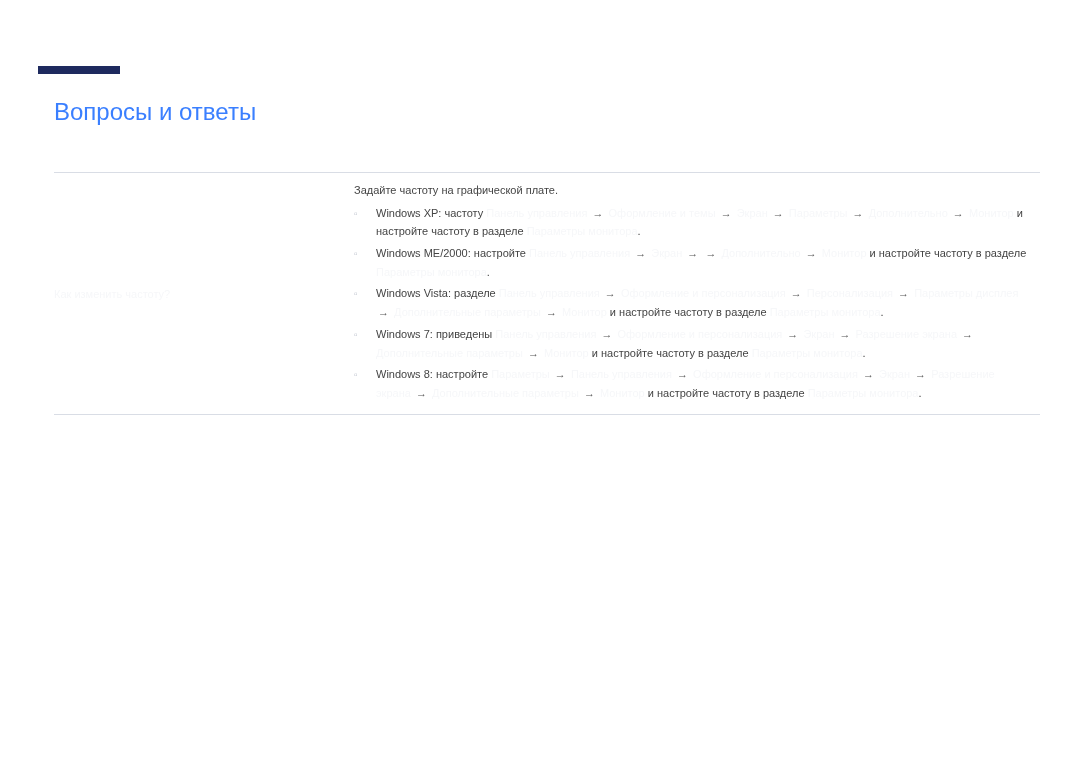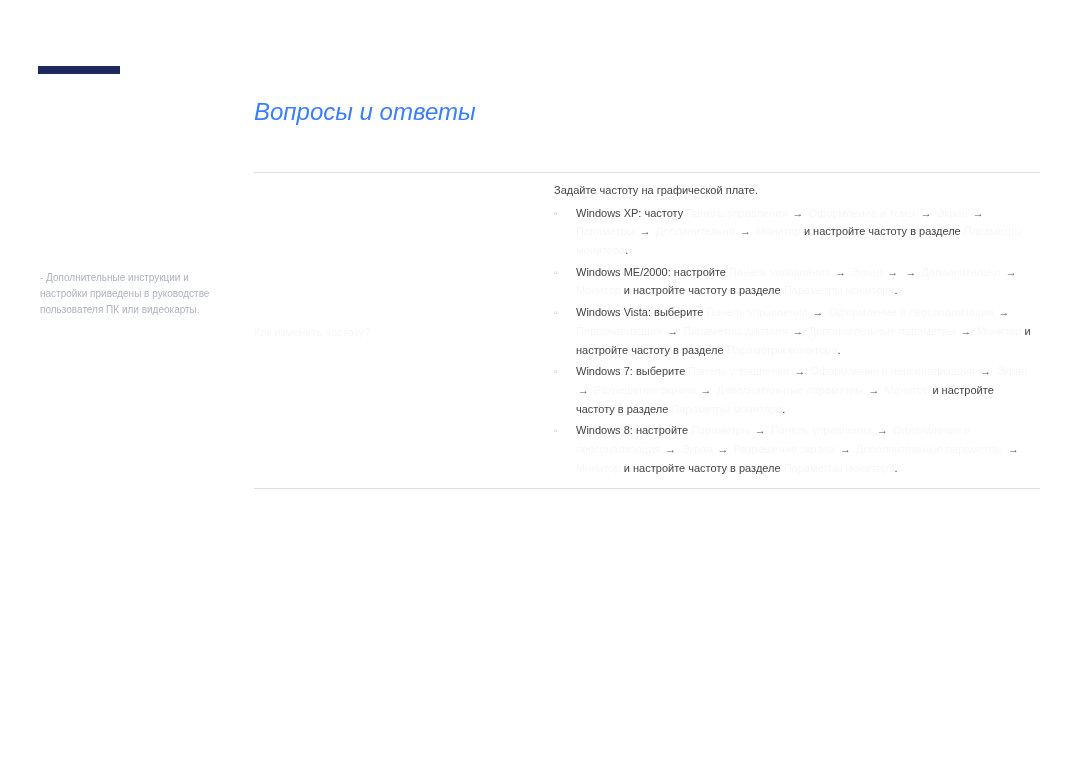"Вопросы и ответы" .heading { font-style: italic -> none }
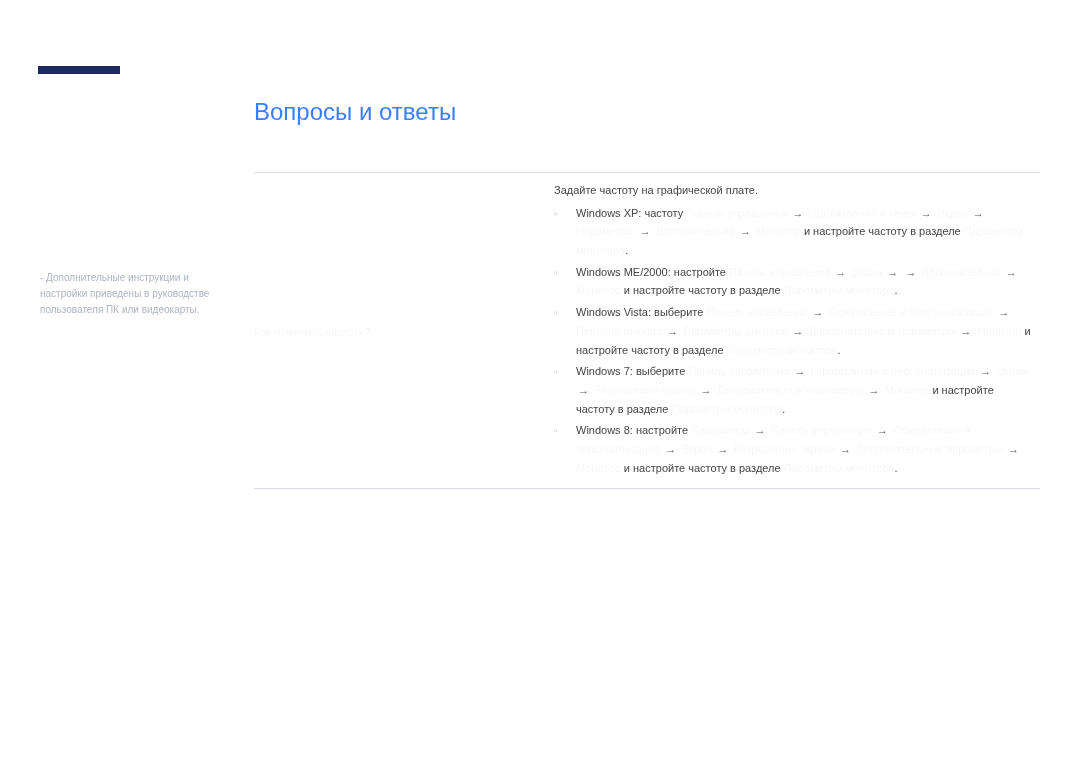"- Дополнительные инструкции и настройки" div.sidebar { html: <div> <span>- </span><span>Дополнительные инструкции и настройки приведены в руководстве пользователя ПК или видеокарты.</span> </div> -> none }
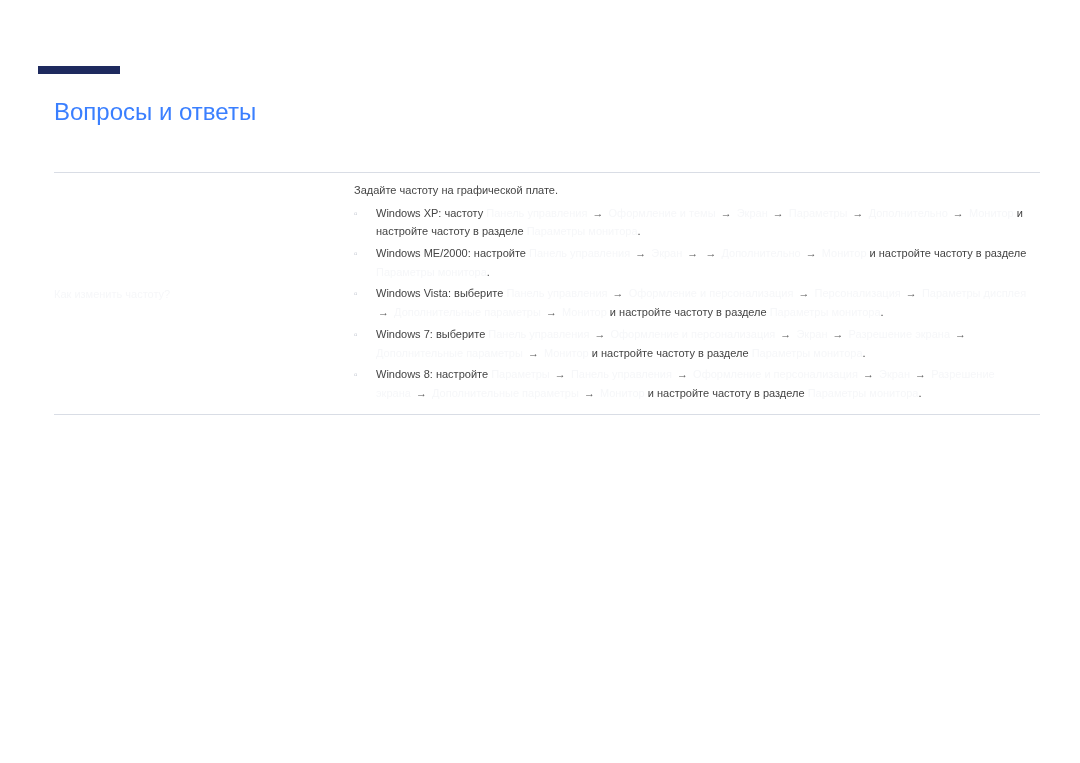"Windows Vista: выберите" span { text: выберите -> разделе }
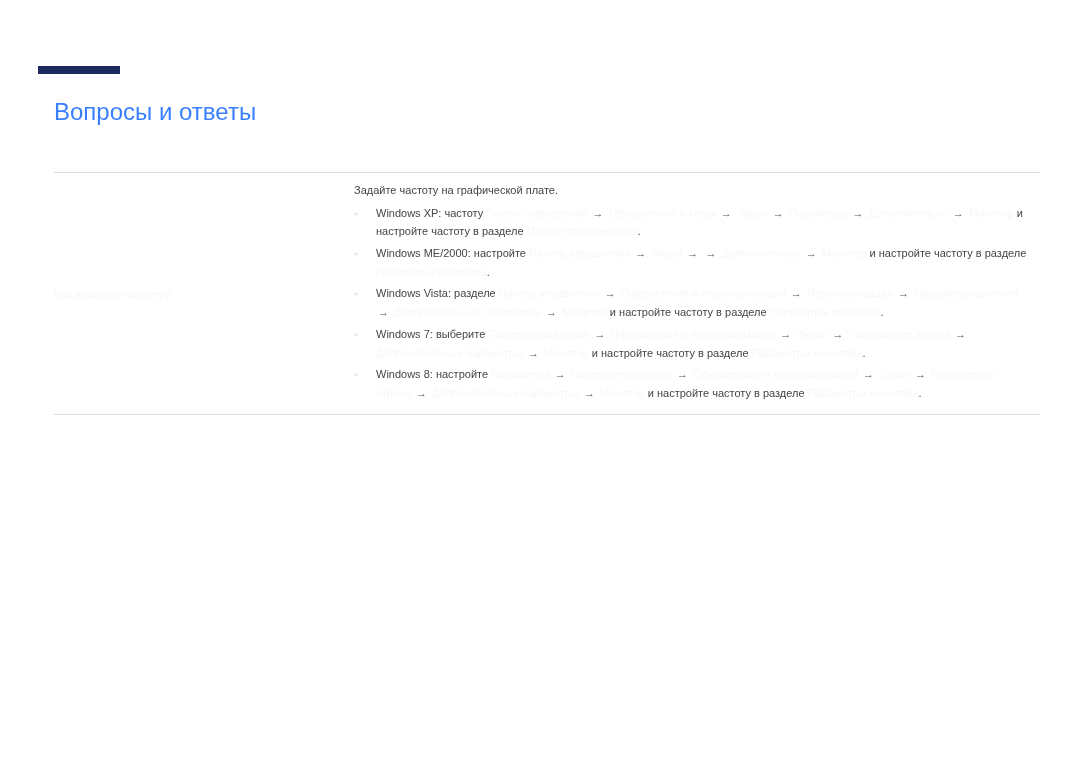"Windows 7: выберите" span { text: выберите -> приведены }
